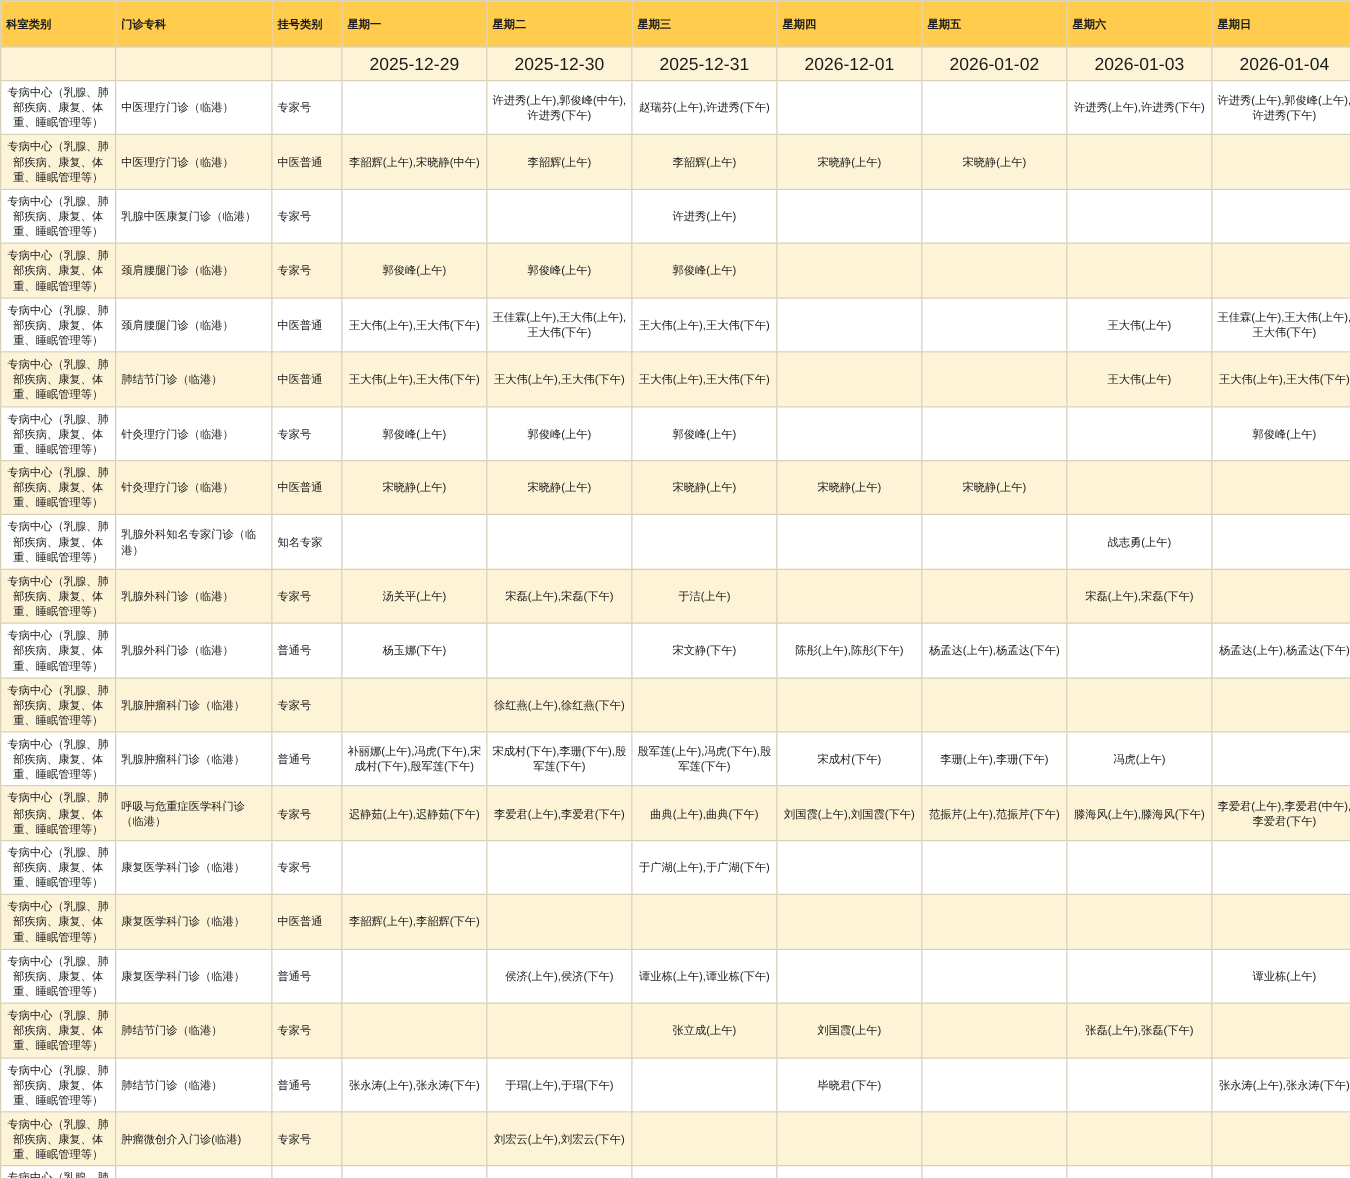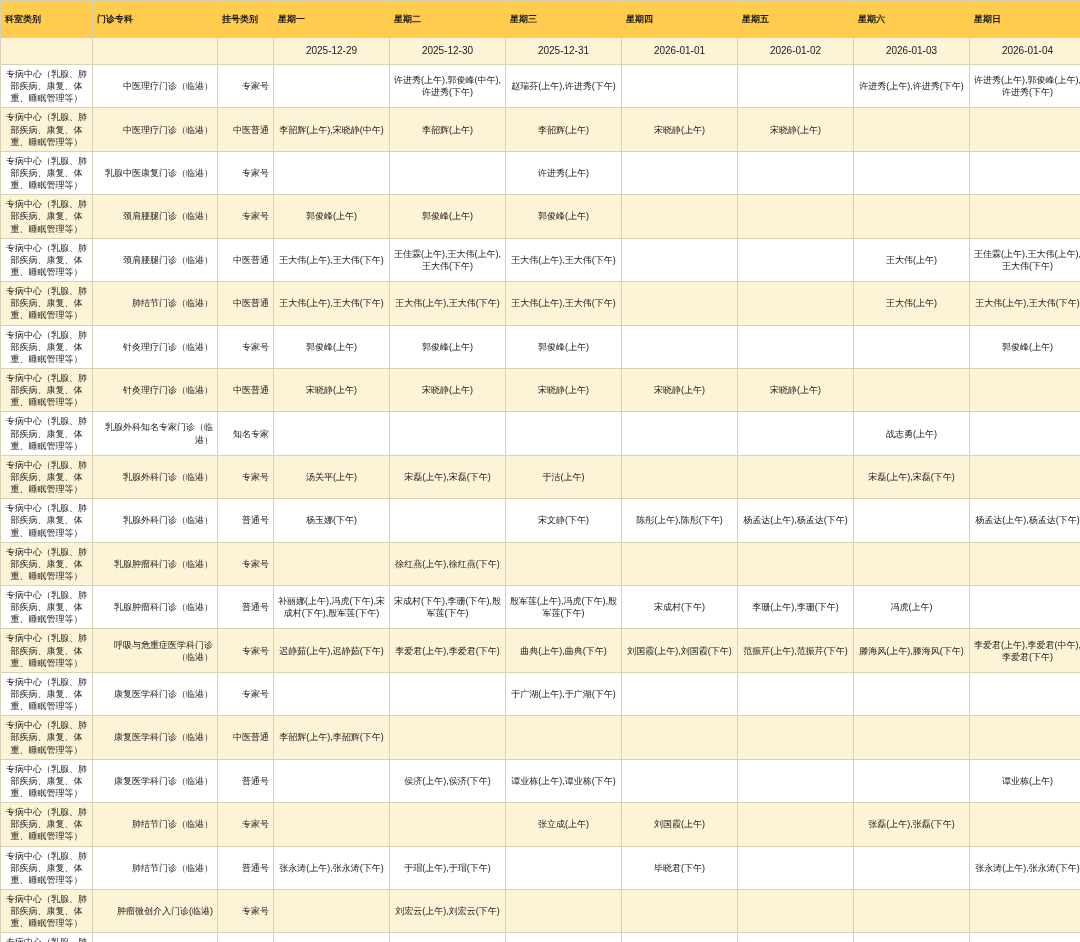"2025-12-29" tr.date-row td { font-size: 10px -> 14px }
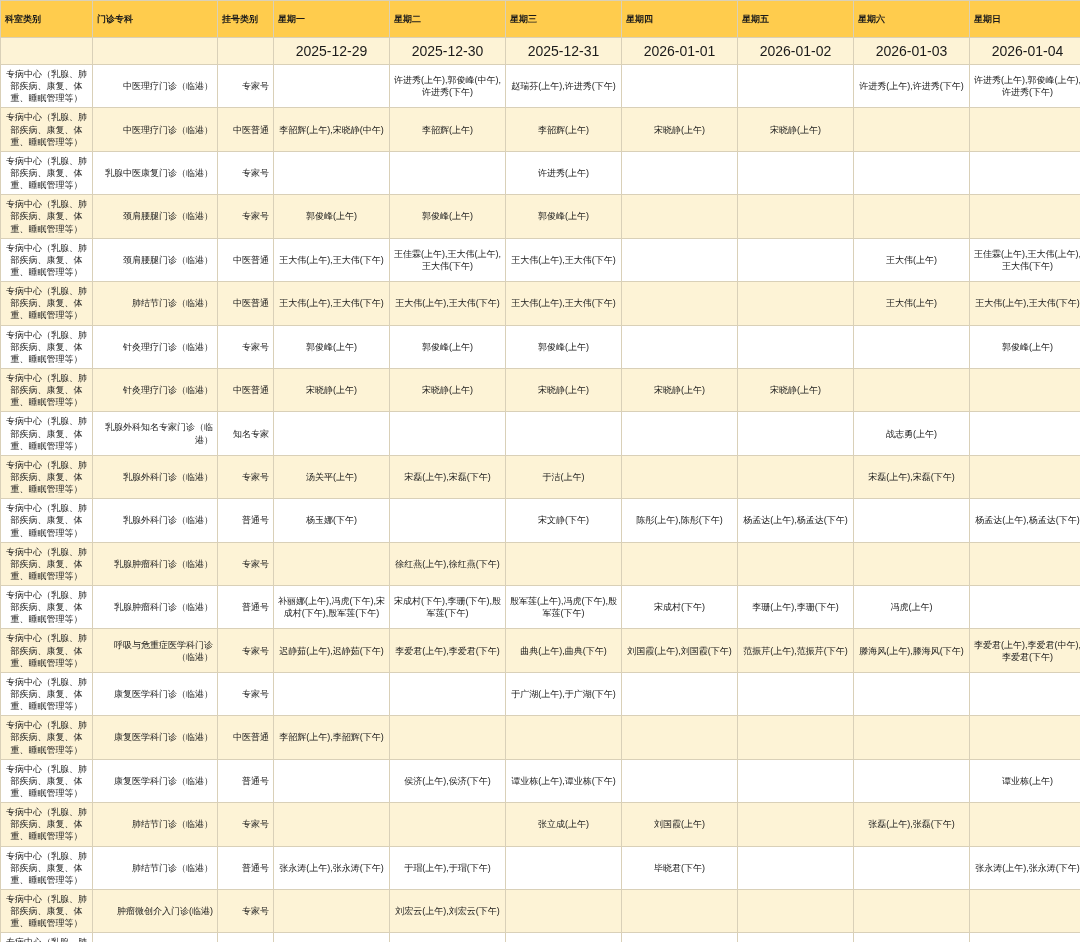"2026-01-01" td { text: 2026-01-01 -> 2026-12-01 }
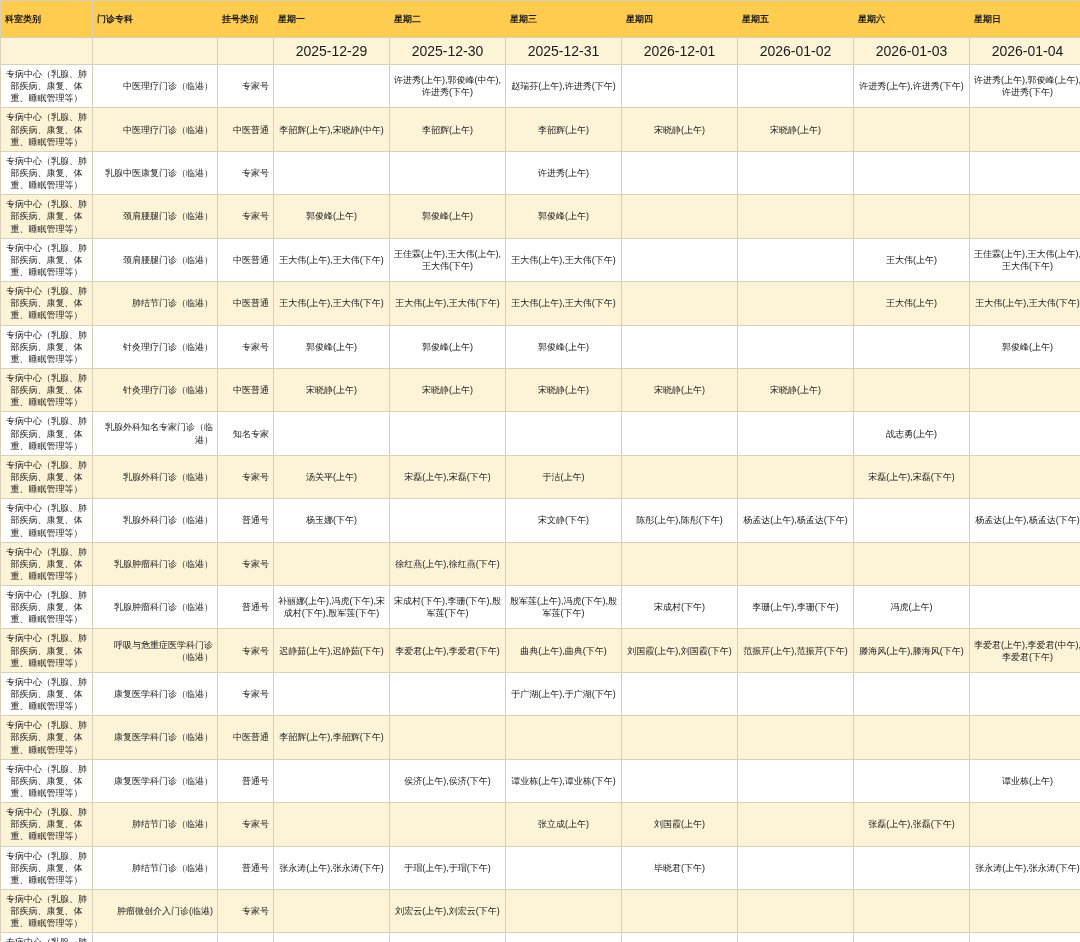"中医理疗门诊（临港）" td.c-spec, td.c-type { text-align: right -> left }
